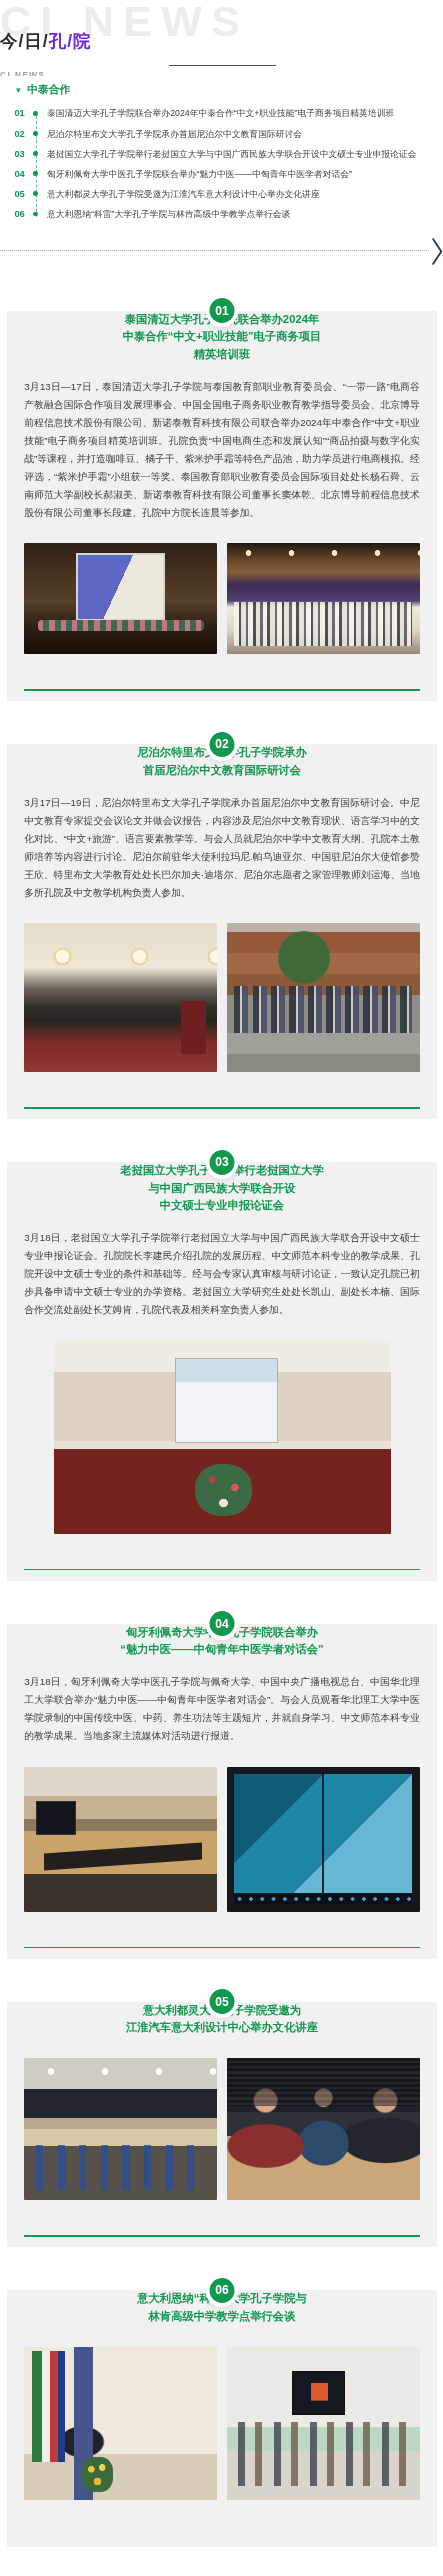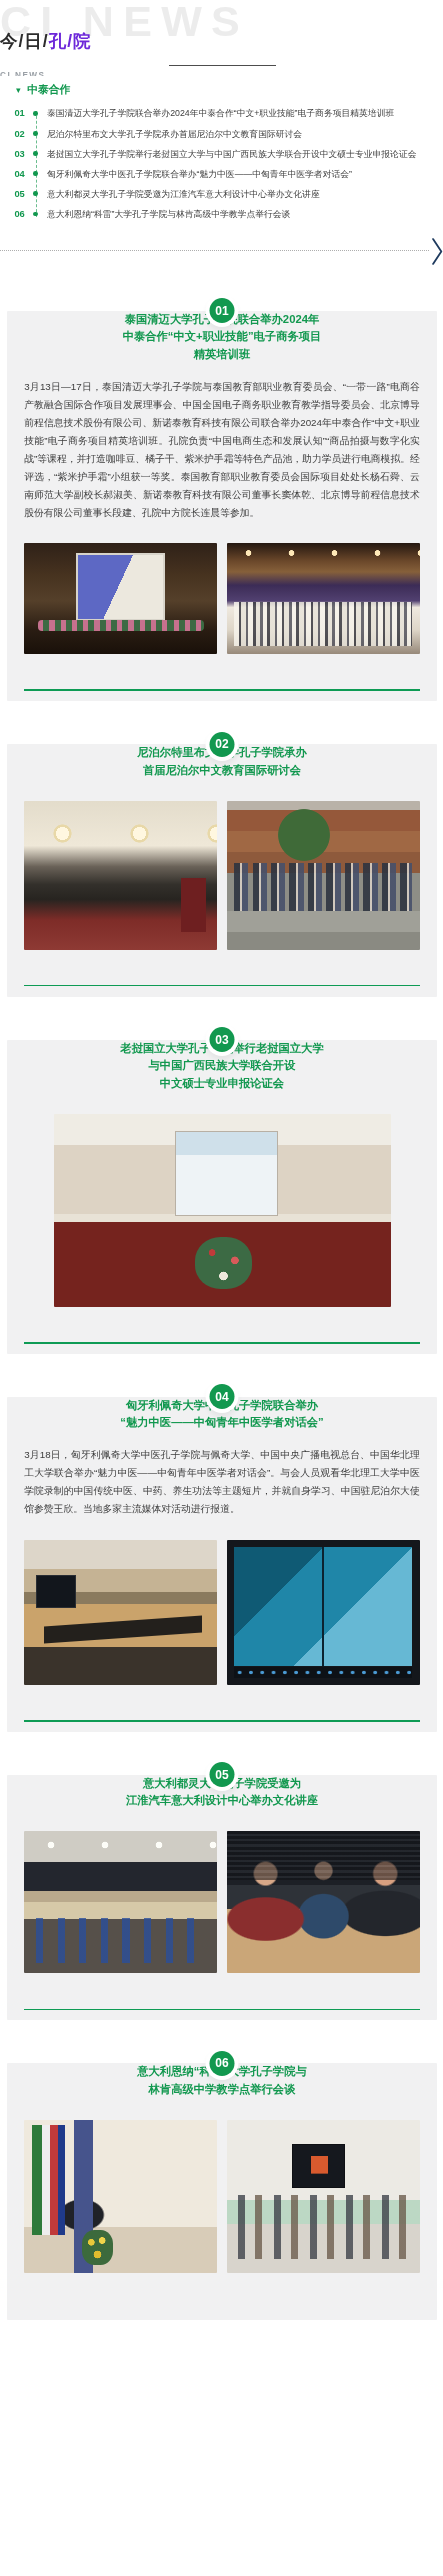"3月17日—19日，尼泊尔特里布文大学孔子学院承办首届尼泊尔中文教育国际研讨会。" p.card-body { html: none -> <p>3月17日—19日，尼泊尔特里布文大学孔子学院承办首届尼泊尔中文教育国际研讨会。中尼中文教育专家提交会议论文并做会议报告，内容涉及尼泊尔中文教育现状、语言学习中的文化对比、“中文+旅游”、语言要素教学等。与会人员就尼泊尔中学中文教育大纲、孔院本土教师培养等内容进行讨论。尼泊尔前驻华大使利拉玛尼.帕乌迪亚尔、中国驻尼泊尔大使馆参赞王欣、特里布文大学教育处处长巴尔加夫·迪塔尔、尼泊尔志愿者之家管理教师刘运海、当地多所孔院及中文教学机构负责人参加。</p> }
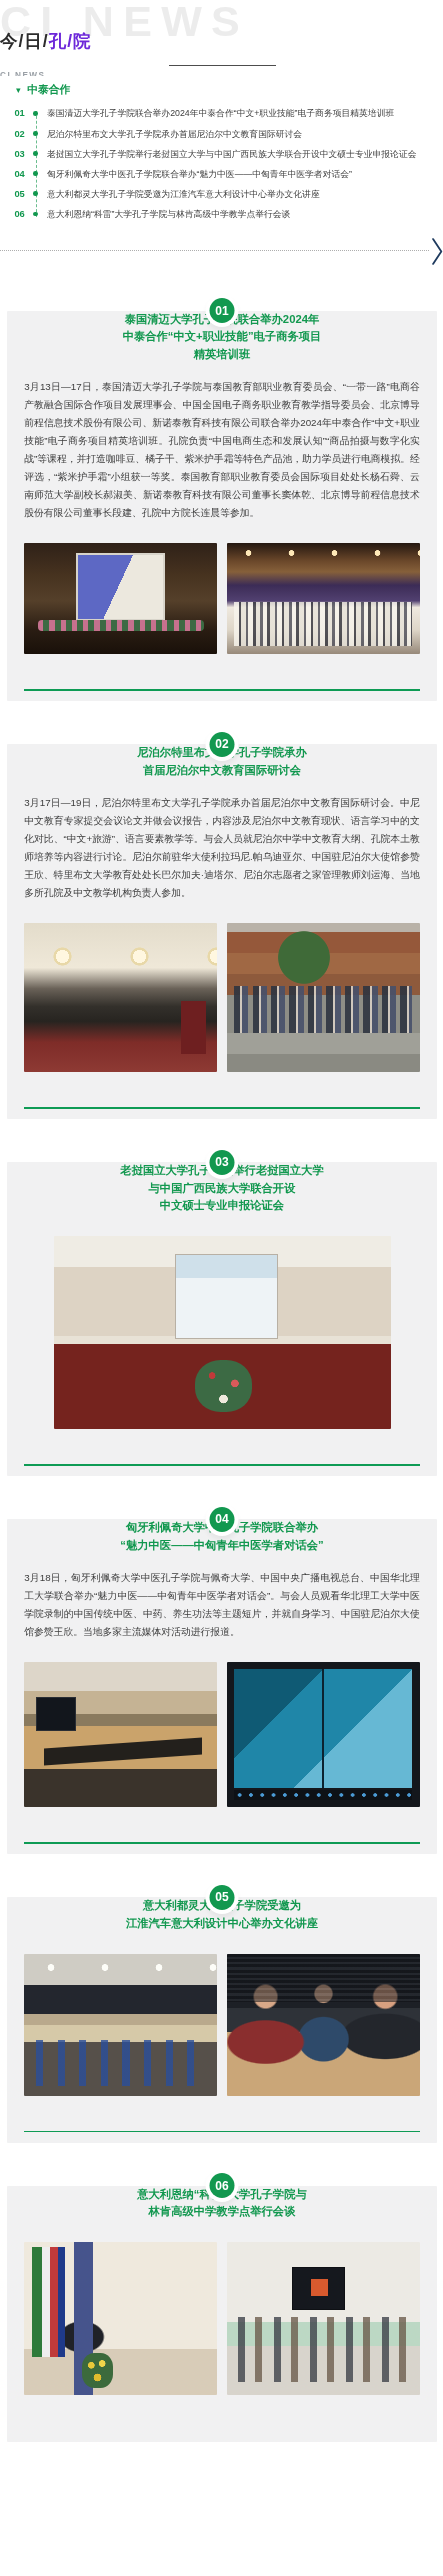"3月18日，老挝国立大学孔子学院举行老挝国立大学与中国广西民族大学联合开设中文硕" p.card-body { html: none -> <p>3月18日，老挝国立大学孔子学院举行老挝国立大学与中国广西民族大学联合开设中文硕士专业申报论证会。孔院院长李建民介绍孔院的发展历程、中文师范本科专业的教学成果、孔院开设中文硕士专业的条件和基础等。经与会专家认真审核与研讨论证，一致认定孔院已初步具备申请中文硕士专业的办学资格。老挝国立大学研究生处处长凯山、副处长本楠、国际合作交流处副处长艾姆肯，孔院代表及相关科室负责人参加。</p> }
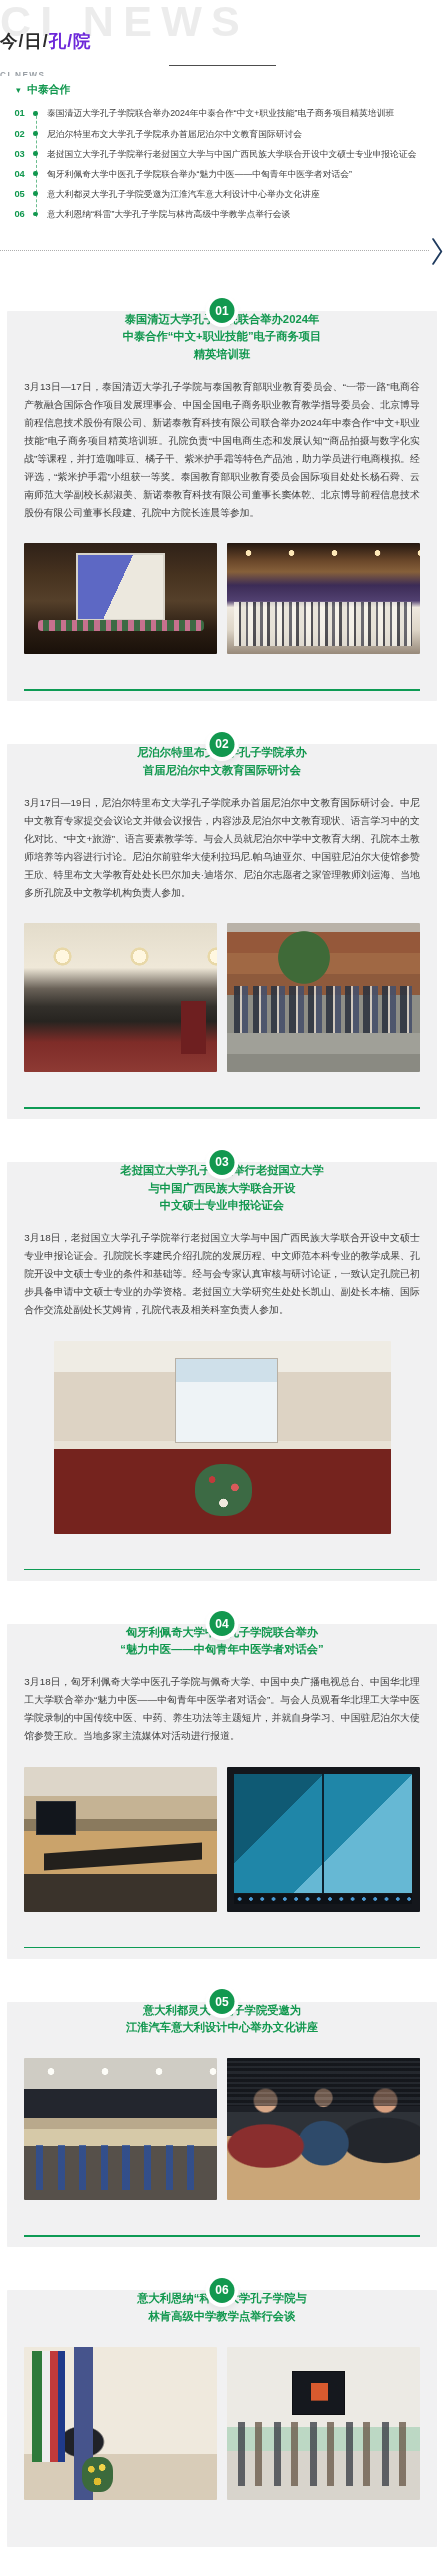"3月18日，匈牙利佩奇大学中医孔子学院与佩奇大学、中国中央广播电视总台、中国华北" p.card-body { text: 国驻尼泊尔大使馆参赞王欣 -> 文师范本科专业的教学成果 }
